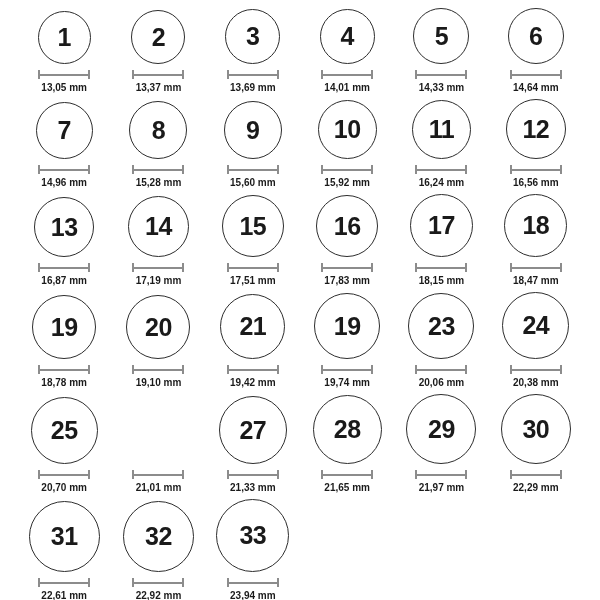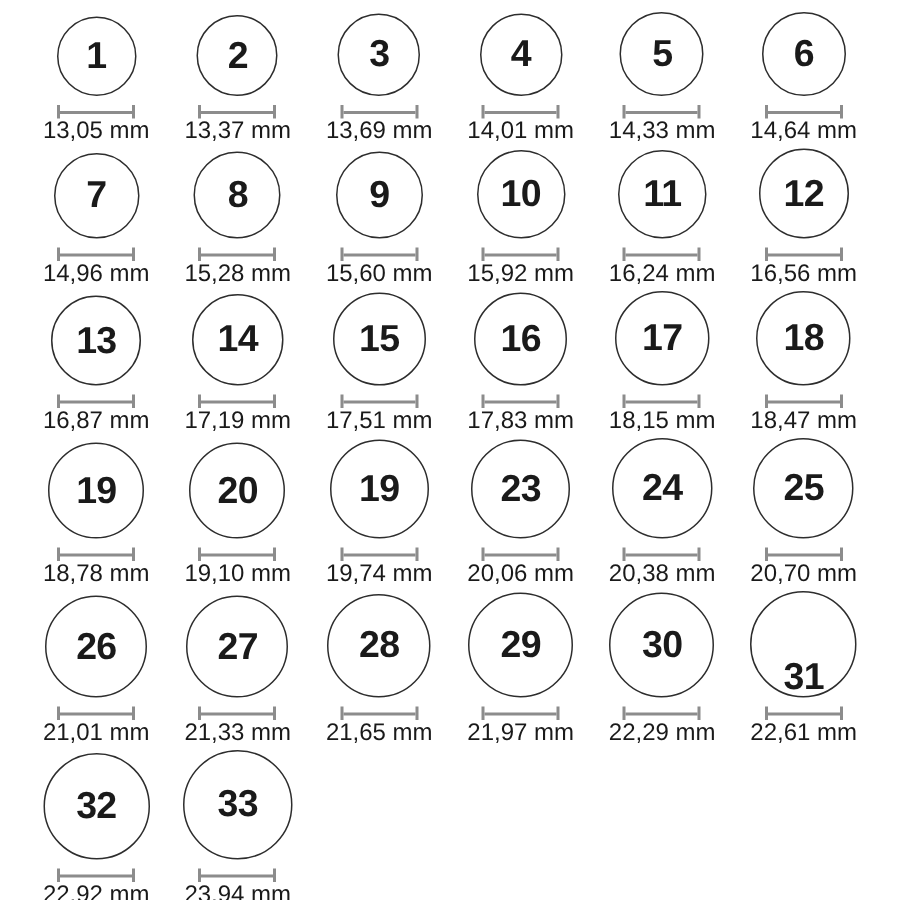"13,05 mm" .mm-label { font-size: 16px -> 10px; font-weight: normal -> bold }
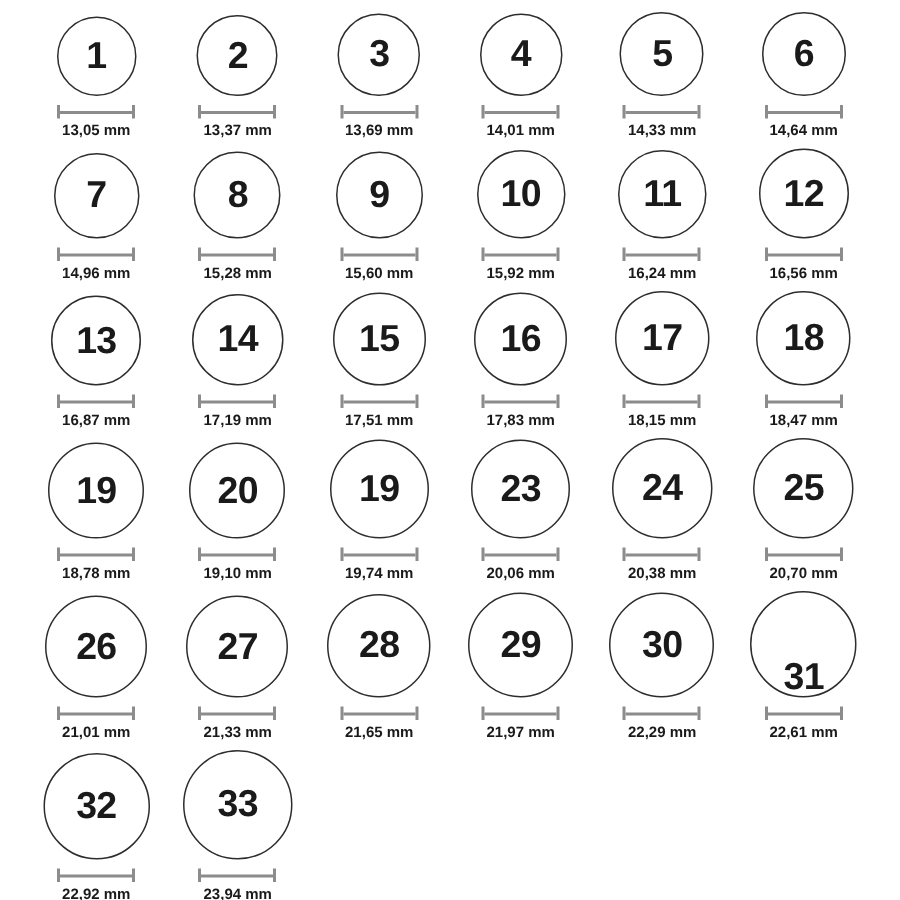"21" div.cell { html: none -> <div> <div> <span>21</span> </div> <div></div> <div>19,42 mm</div> </div> }
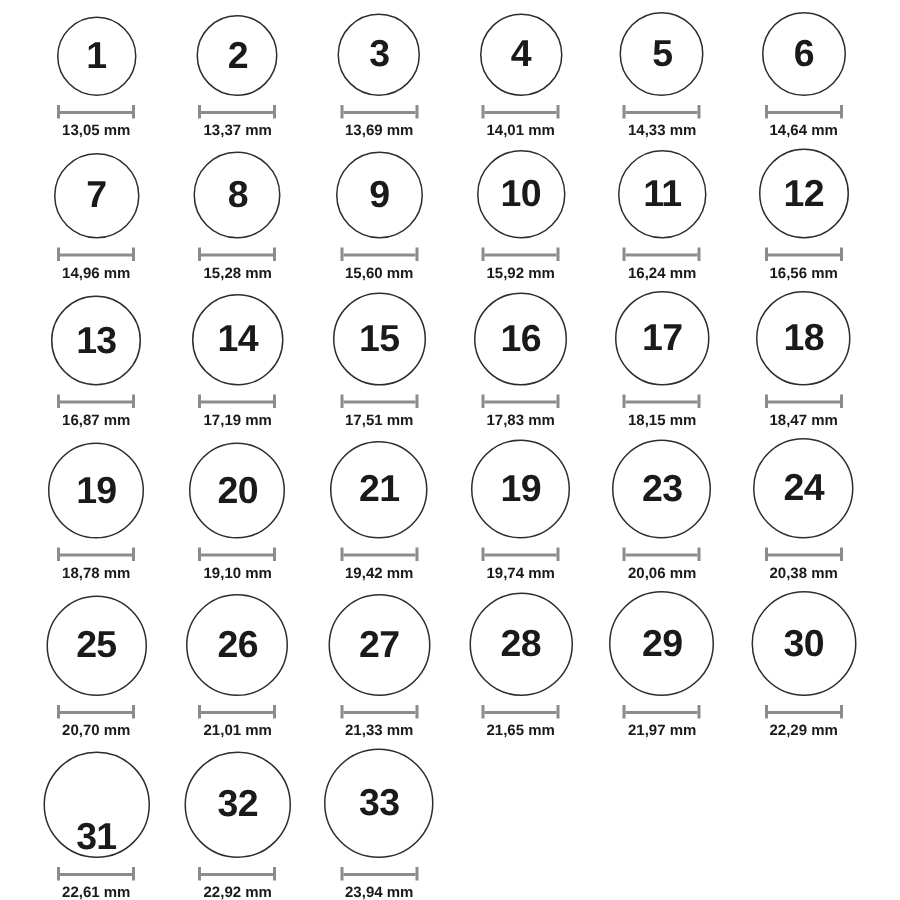"26" div.circle { html: <div> <span>26</span> </div> -> none }
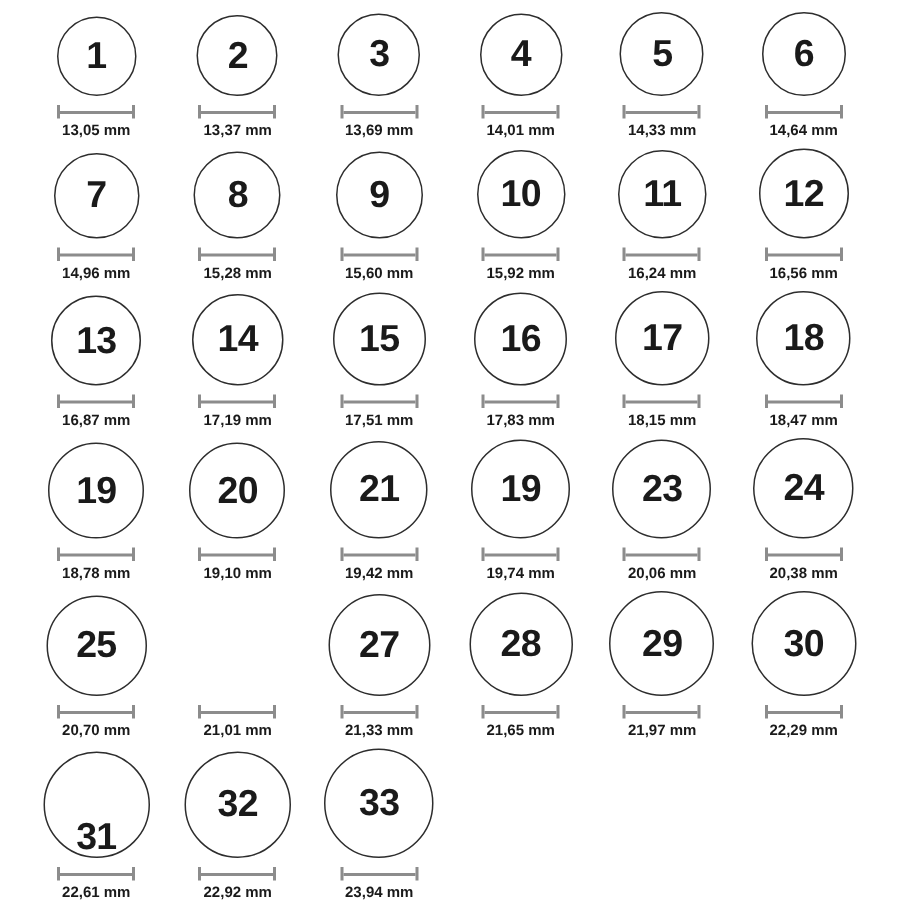"31" div.circle { align-items: flex-end -> none }
